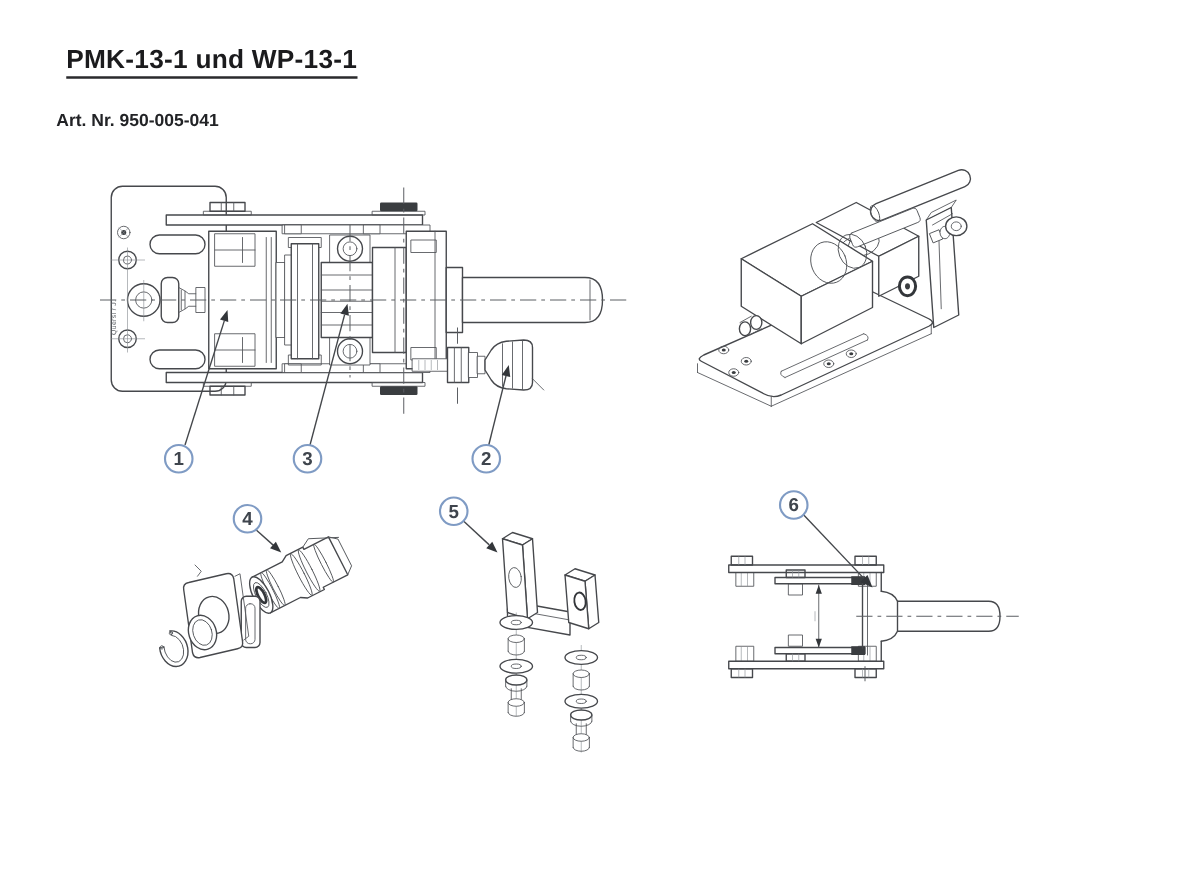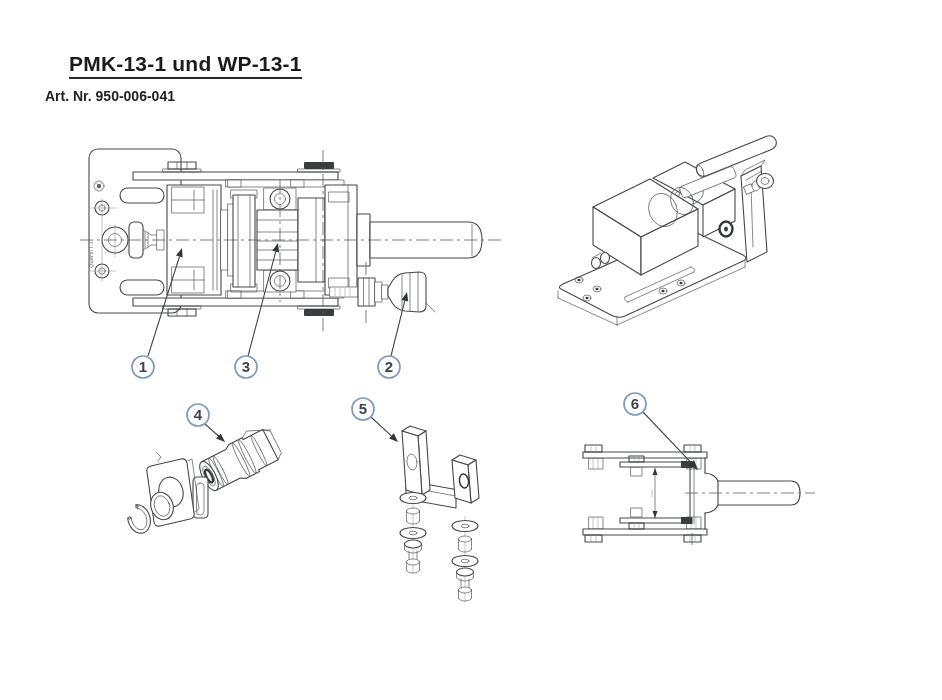"PMK-13-1 und WP-13-1" .title { margin: 16px -> 0 }
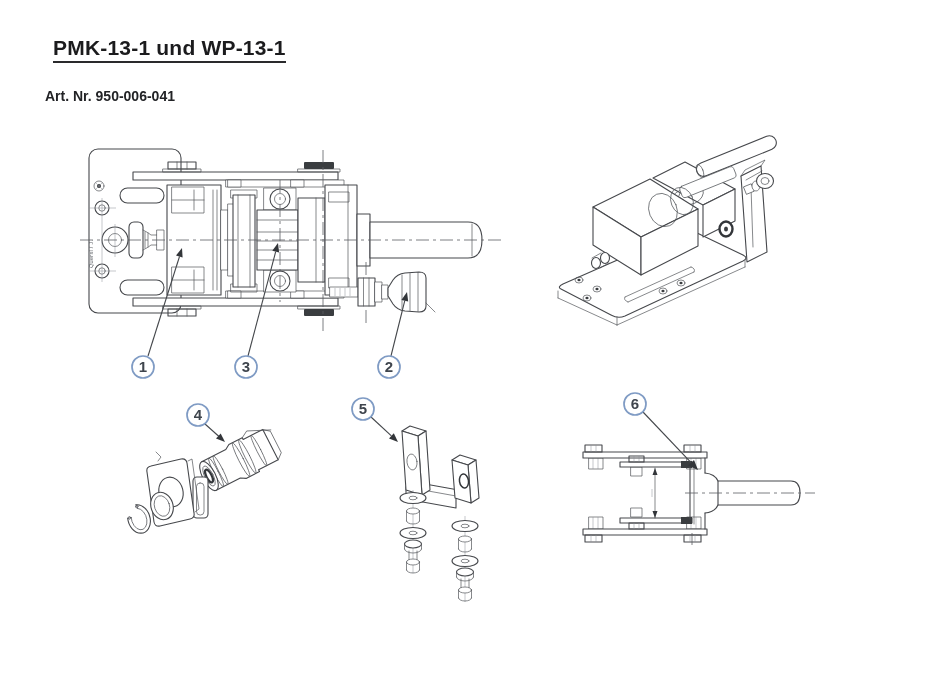"Art. Nr. 950-006-041" p.artnr { text: 950-006-041 -> 950-005-041 }
